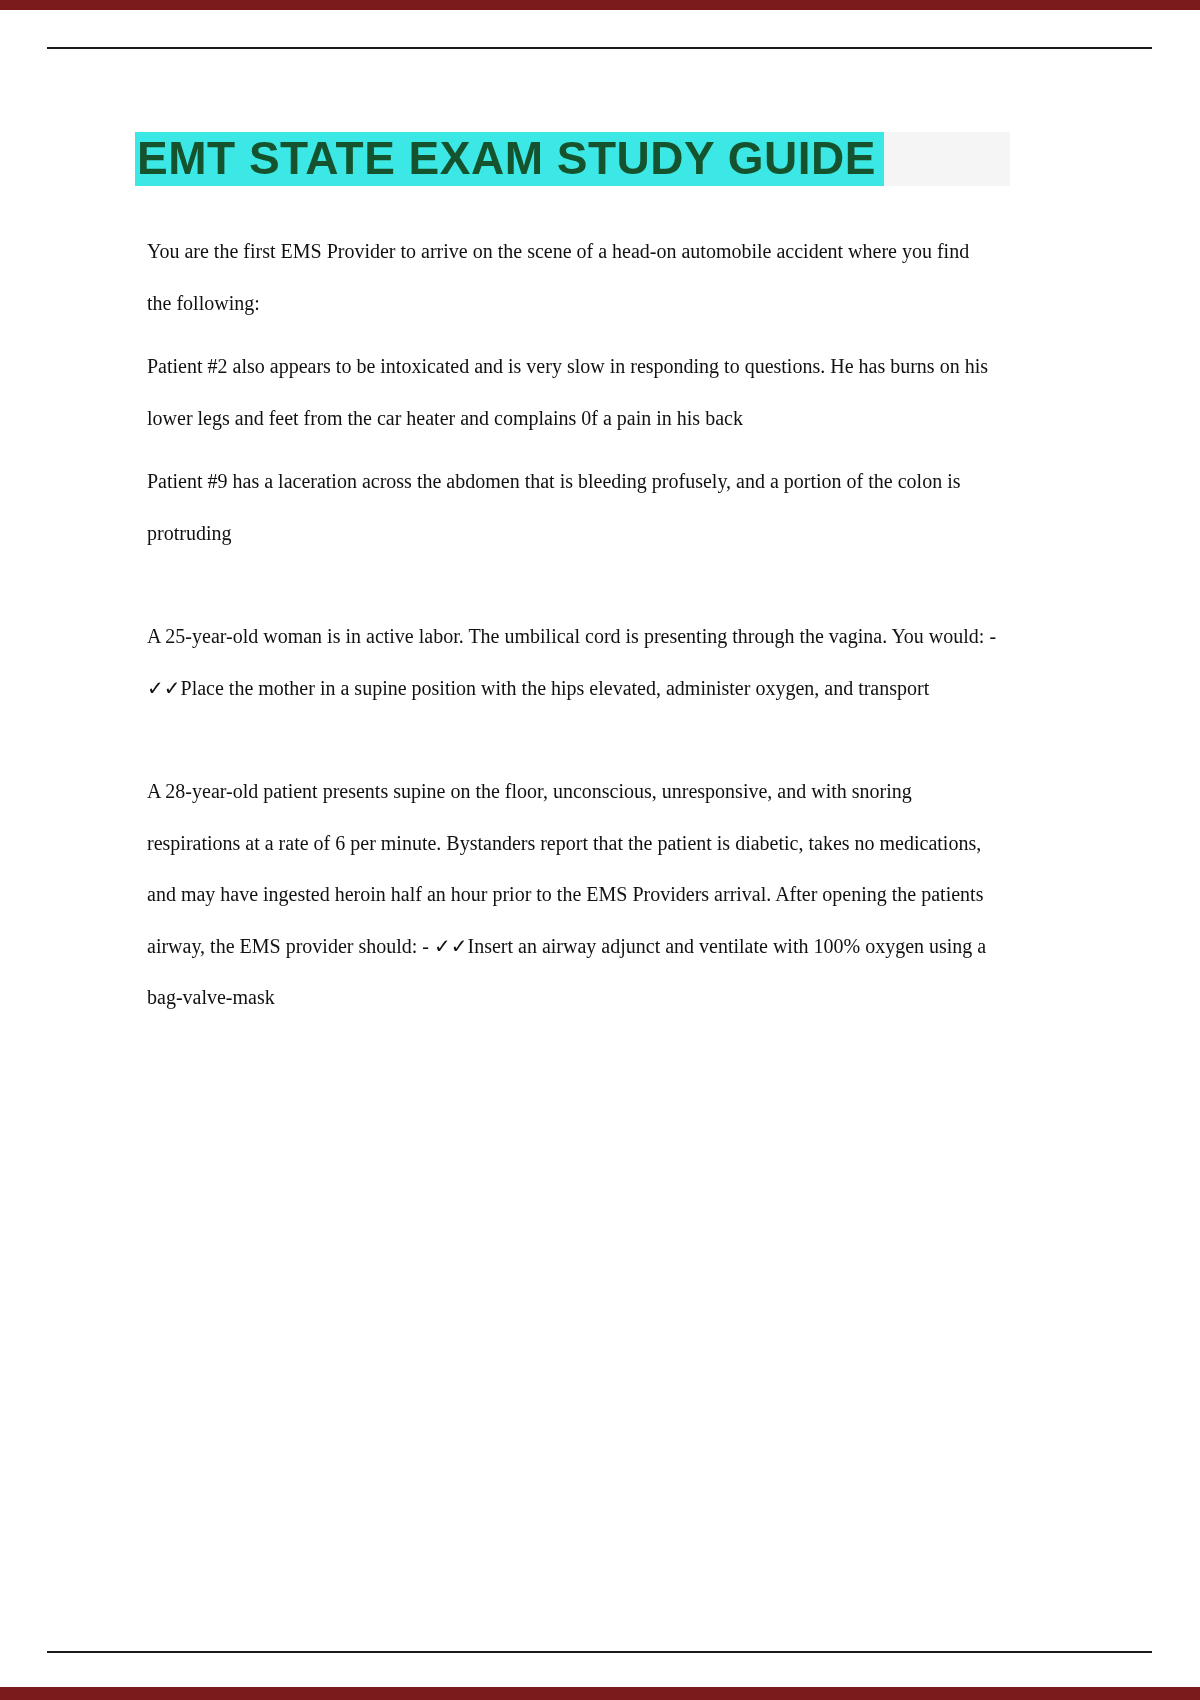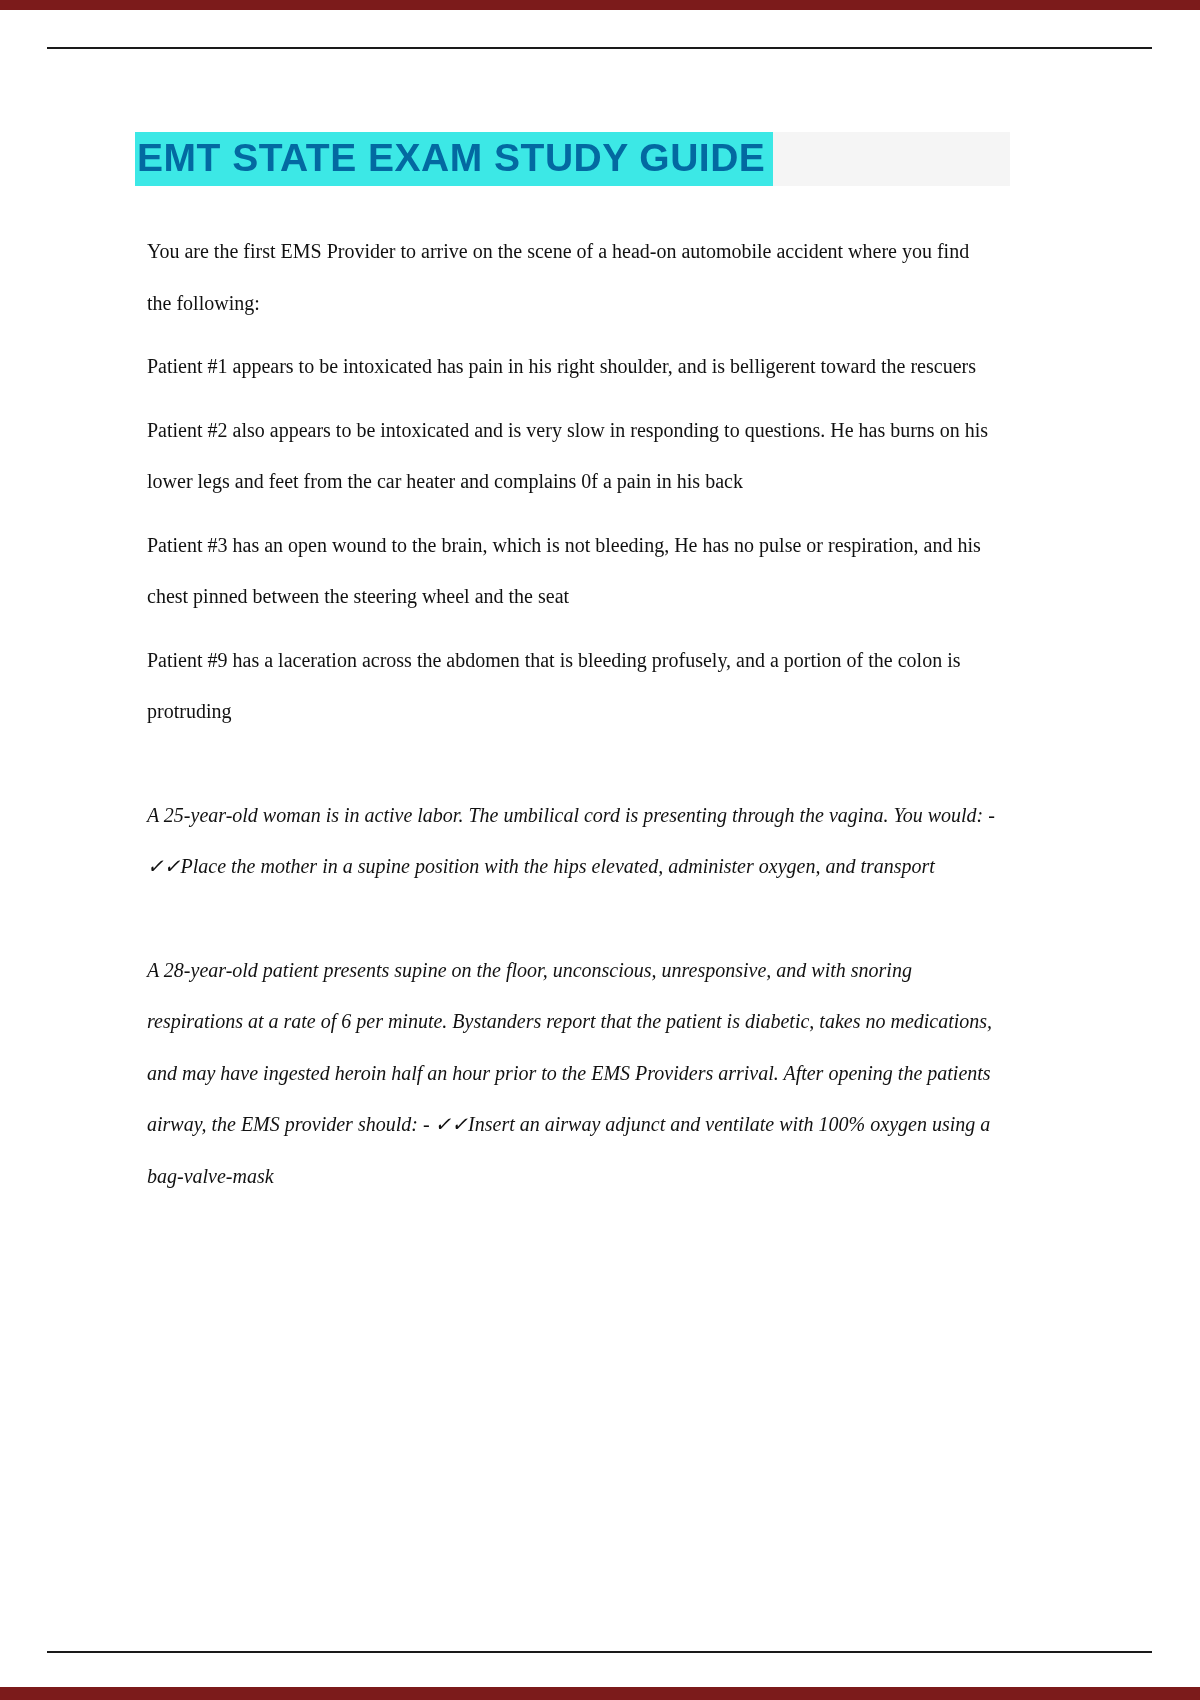"EMT STATE EXAM STUDY GUIDE" .doc-title { color: #0369a1 -> #14532d; font-size: 39px -> 46px }
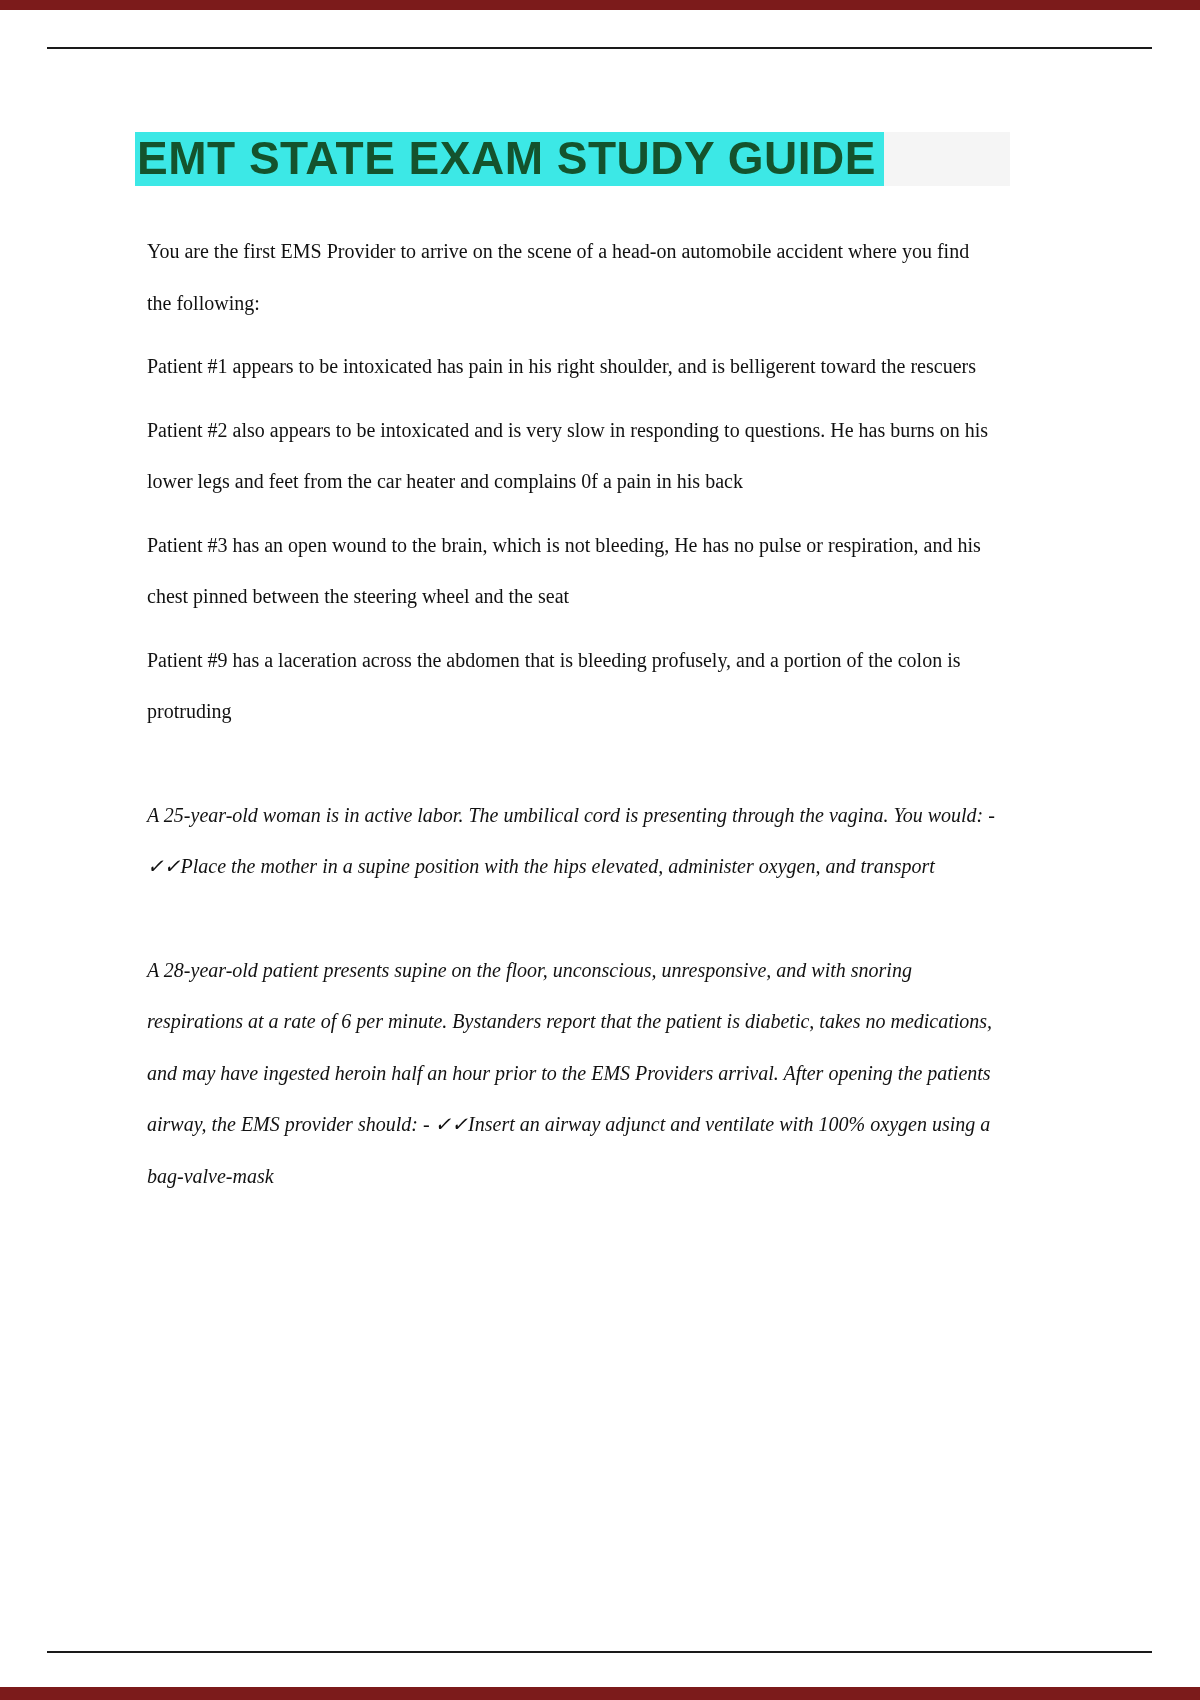"Patient #1 appears to be" p.para { html: <p>Patient #1 appears to be intoxicated has pain in his right shoulder, and is belligerent toward the rescuers</p> -> none }
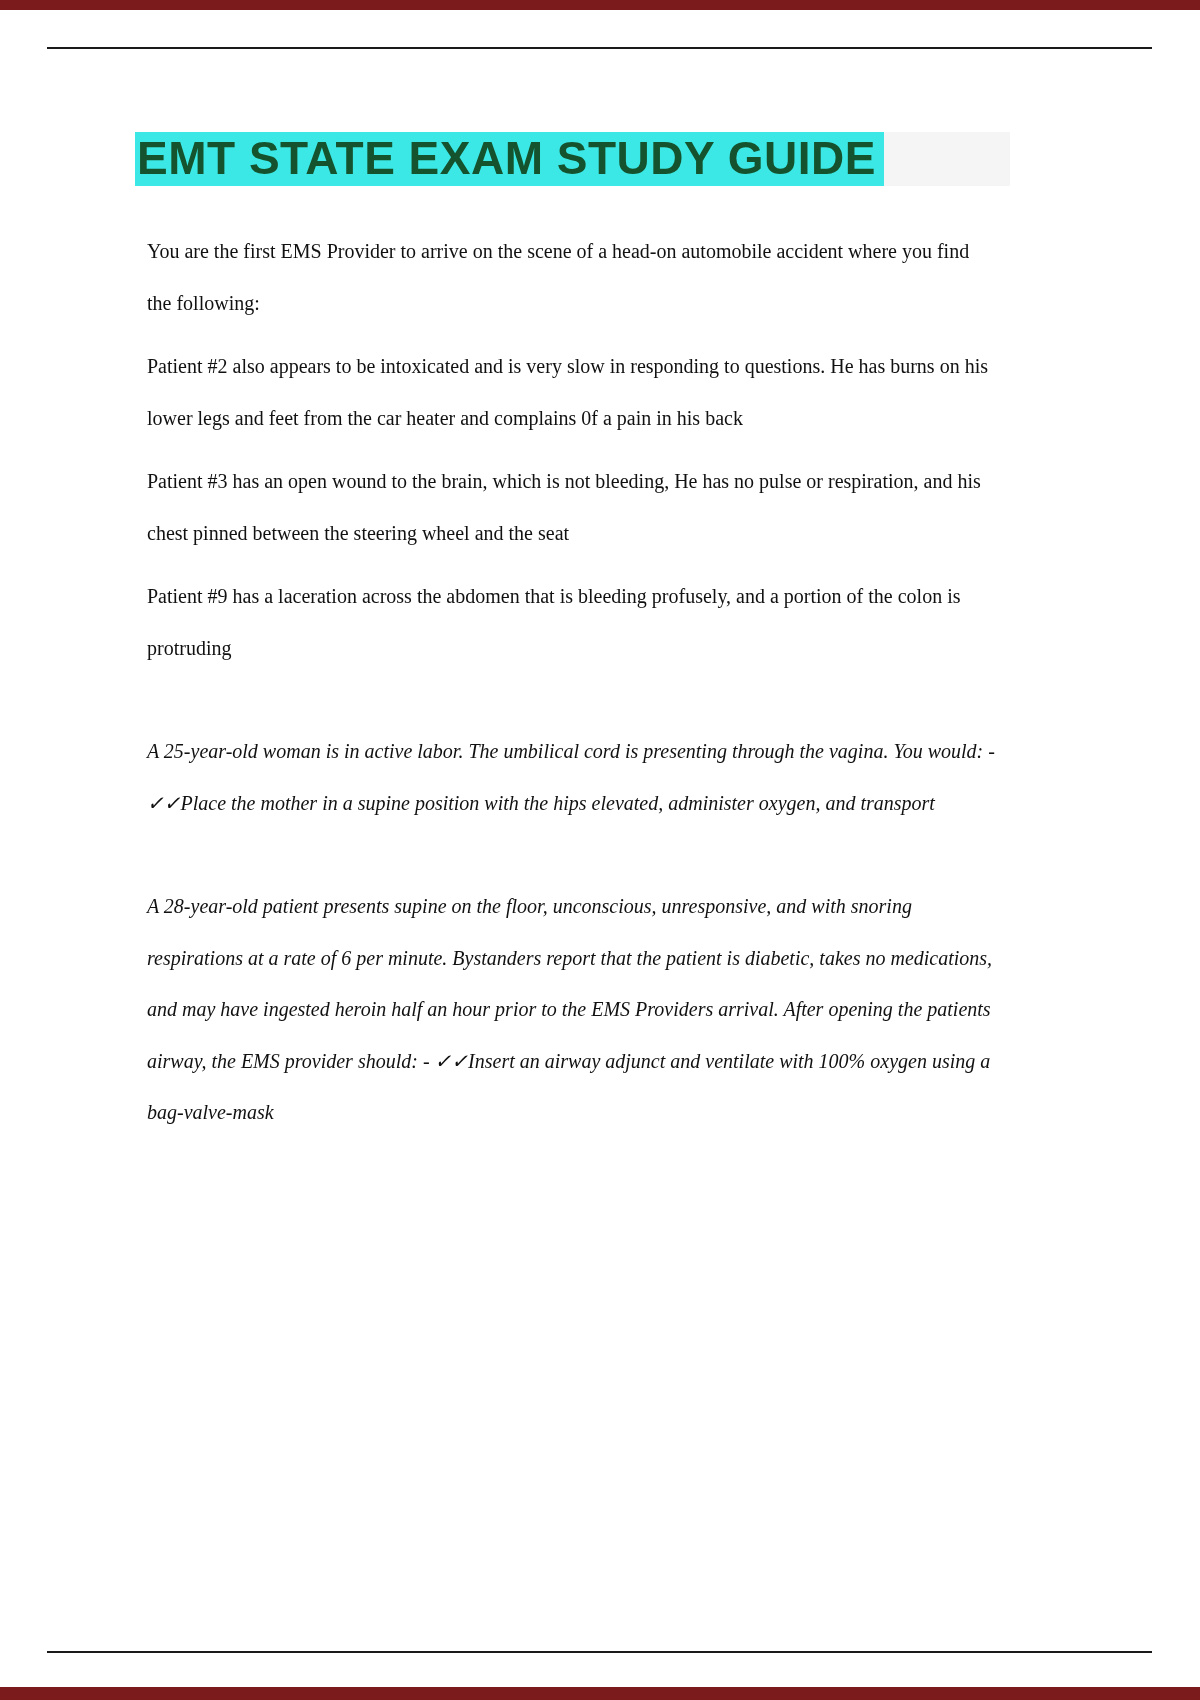"Patient #3 has an open" p.para { html: <p>Patient #3 has an open wound to the brain, which is not bleeding, He has no pulse or respiration, and his chest pinned between the steering wheel and the seat</p> -> none }
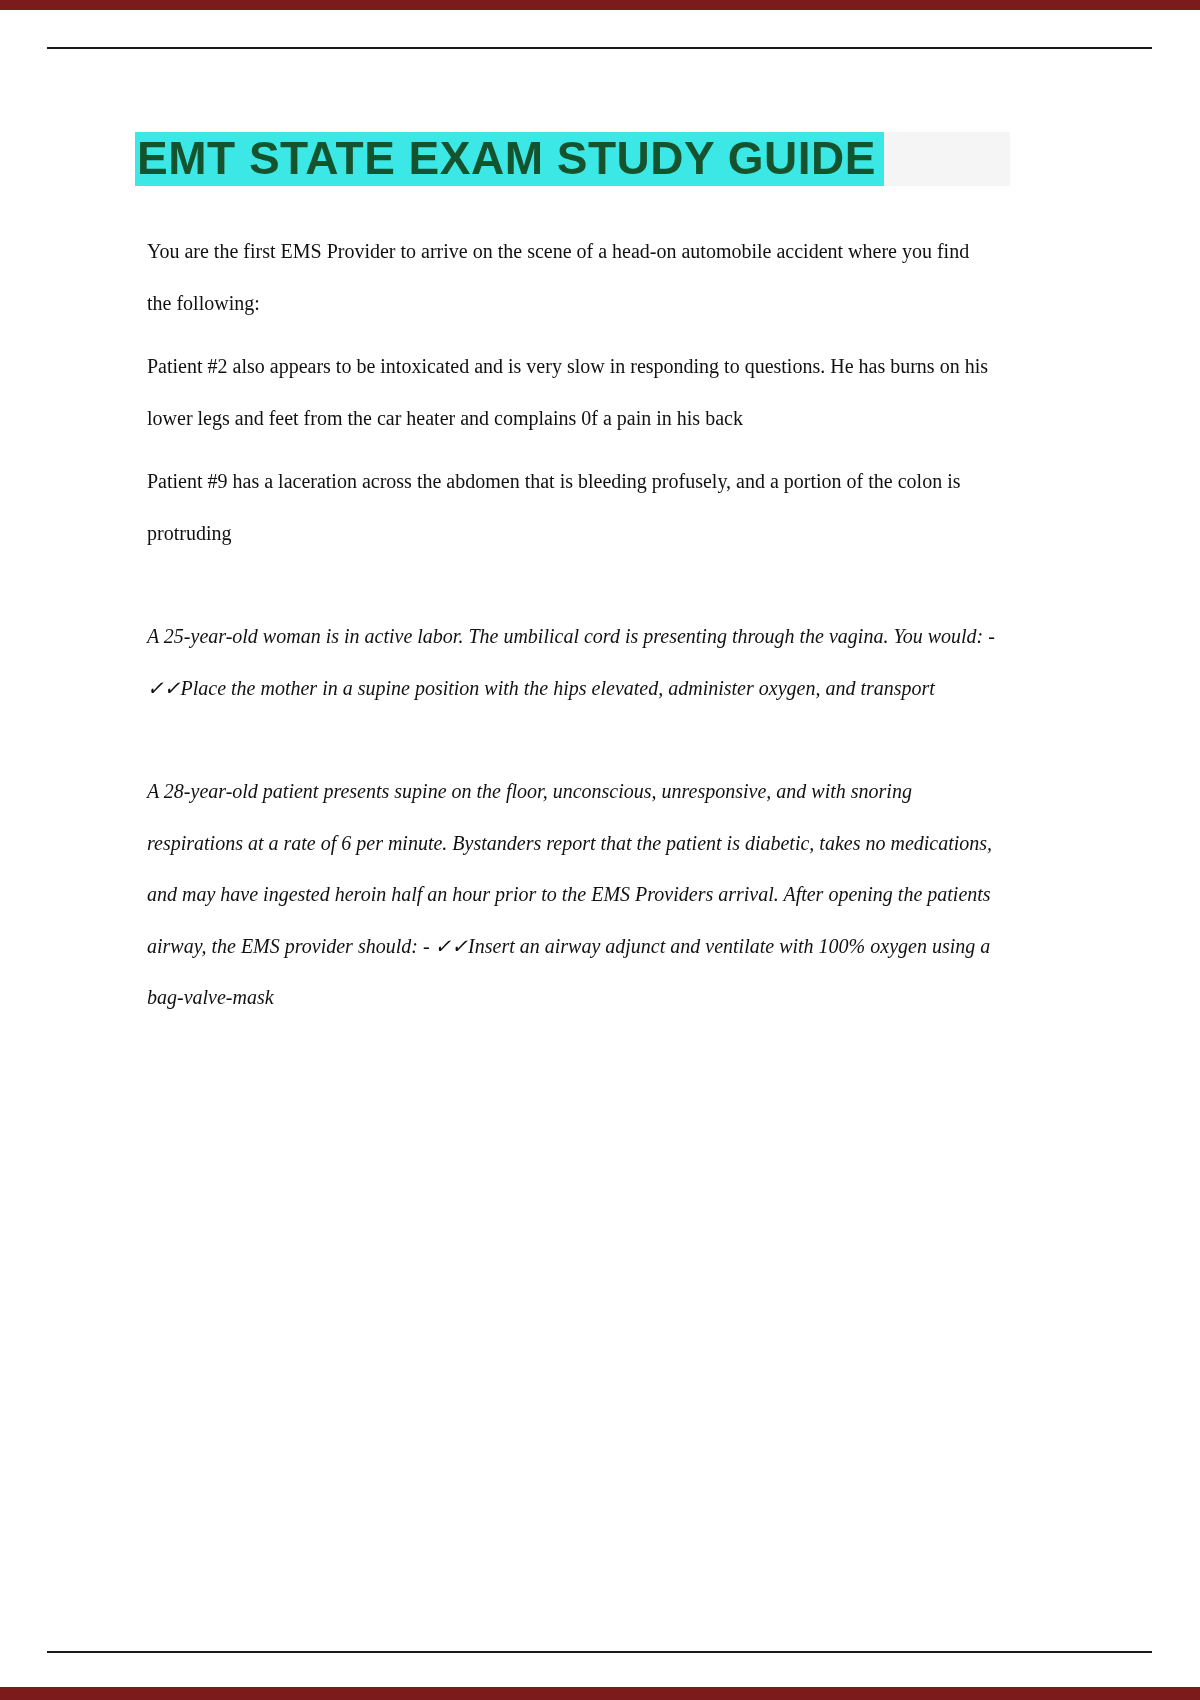"A 25-year-old woman is in" .gap-before { font-style: italic -> none }
